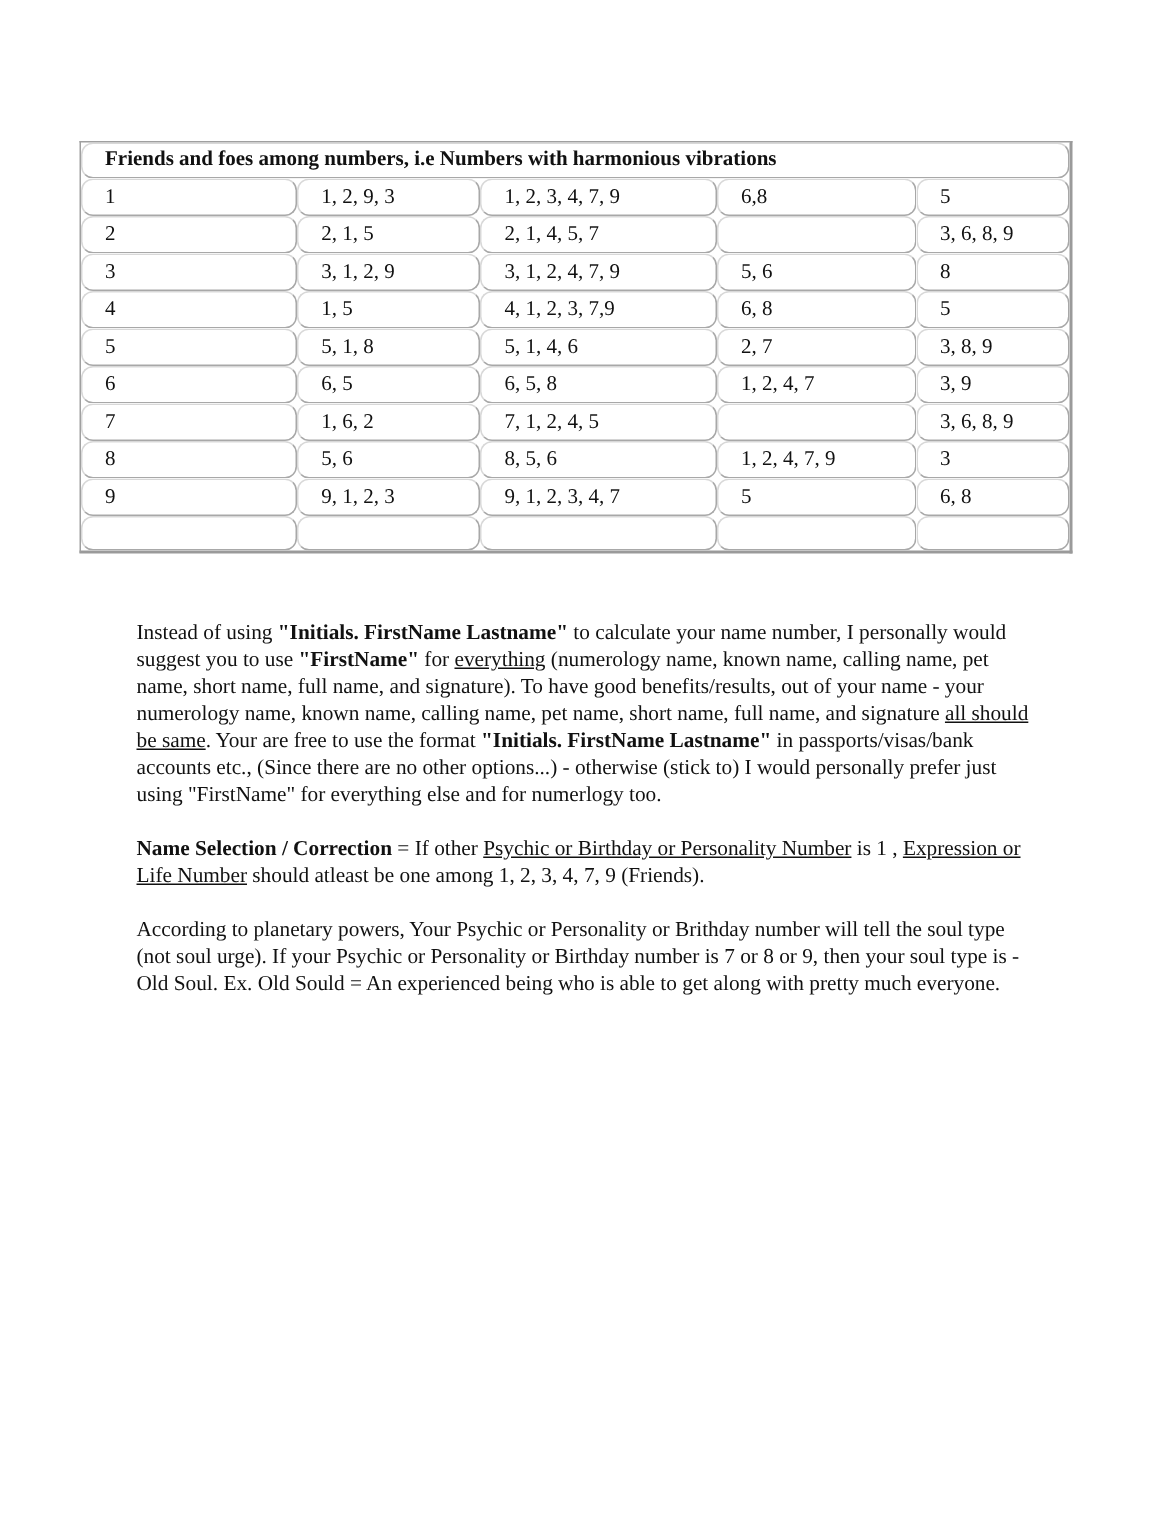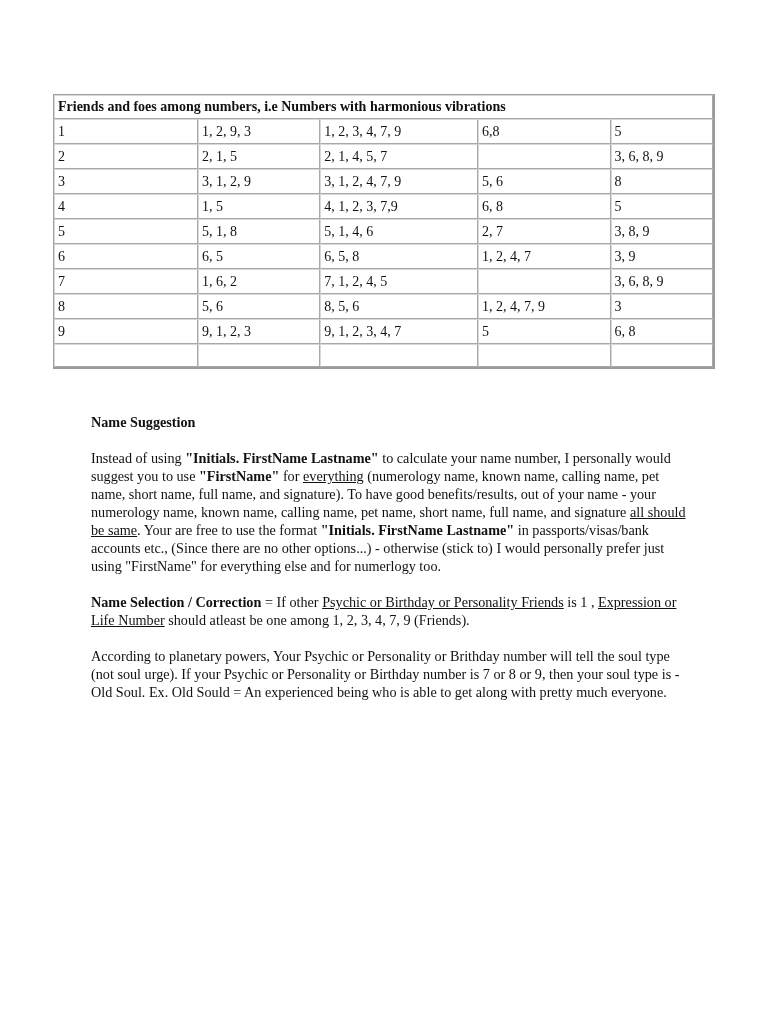"Friends and foes among numbers," .numtable td { border-radius: none -> 8px; padding: 2px 2px 2px 3px -> 2px 2px 2px 15px }
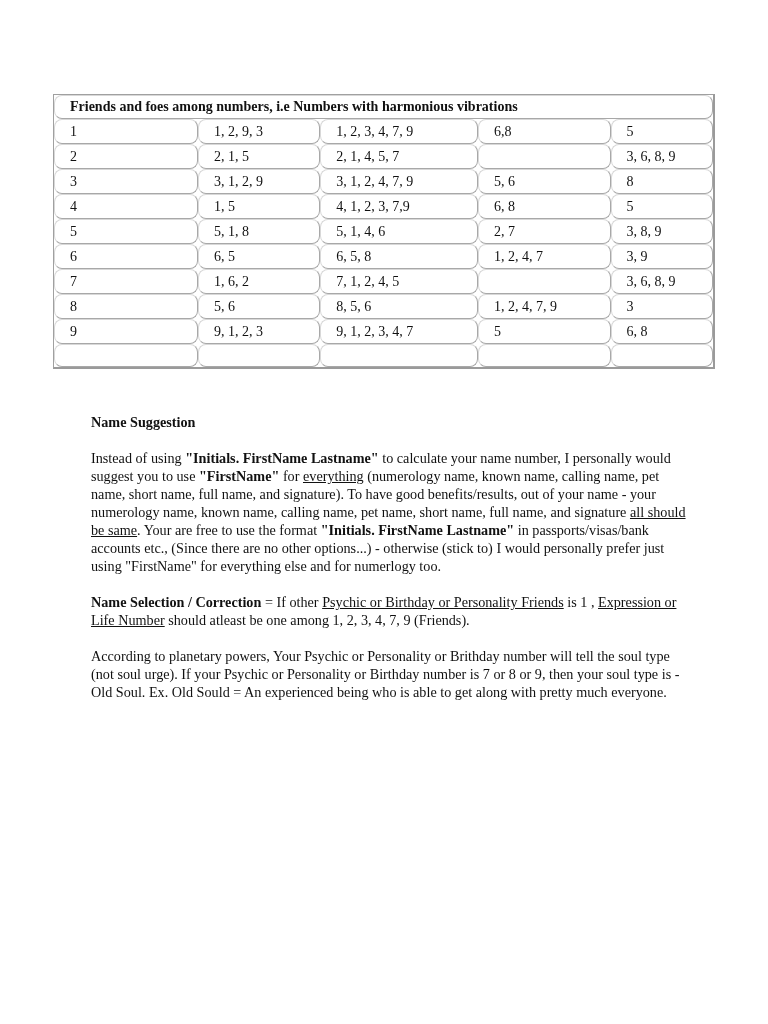"Name Suggestion" h3 { html: <h3>Name Suggestion</h3> -> none }
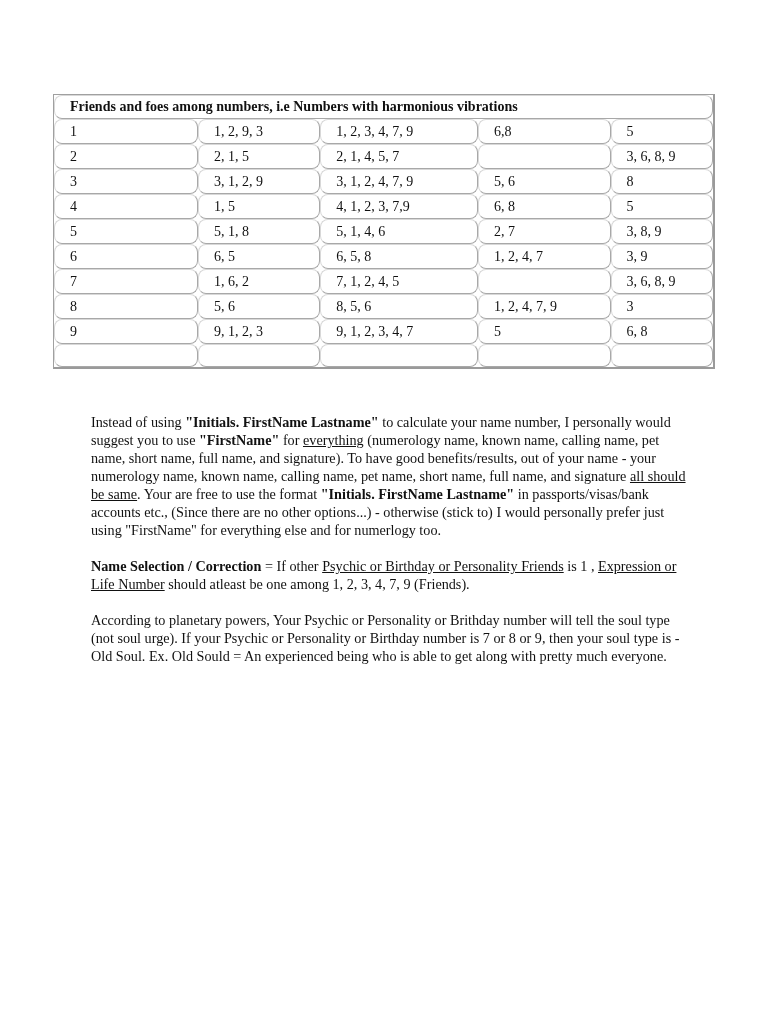"Psychic or Birthday or Personality" span.u { text: Friends -> Number }
